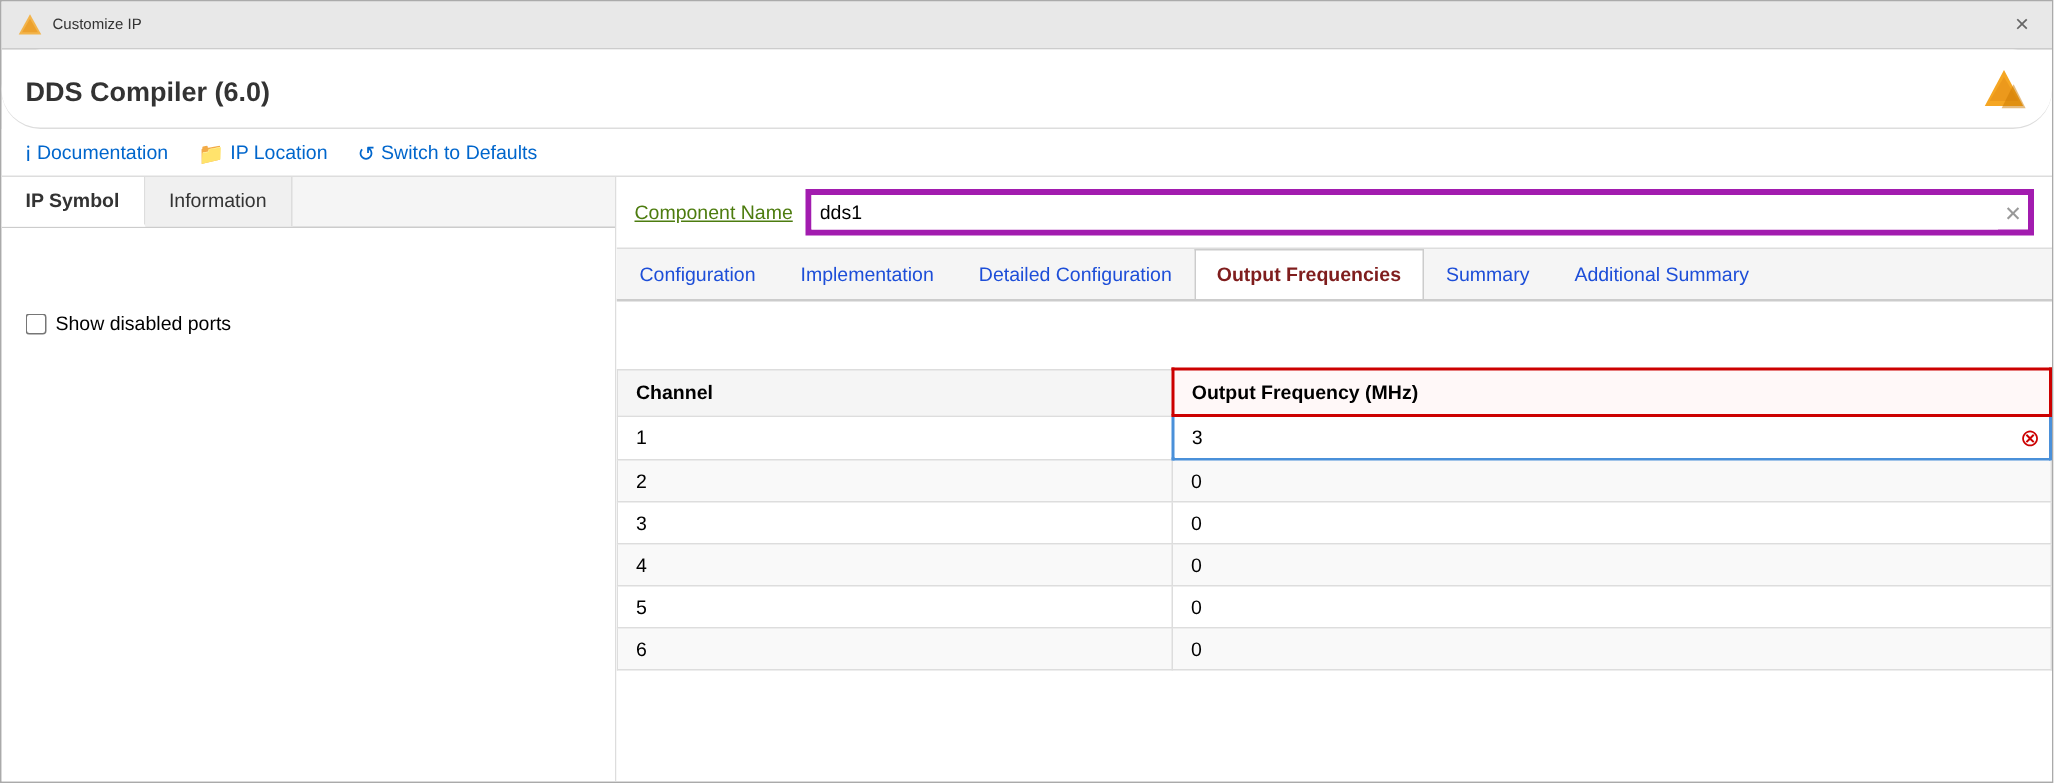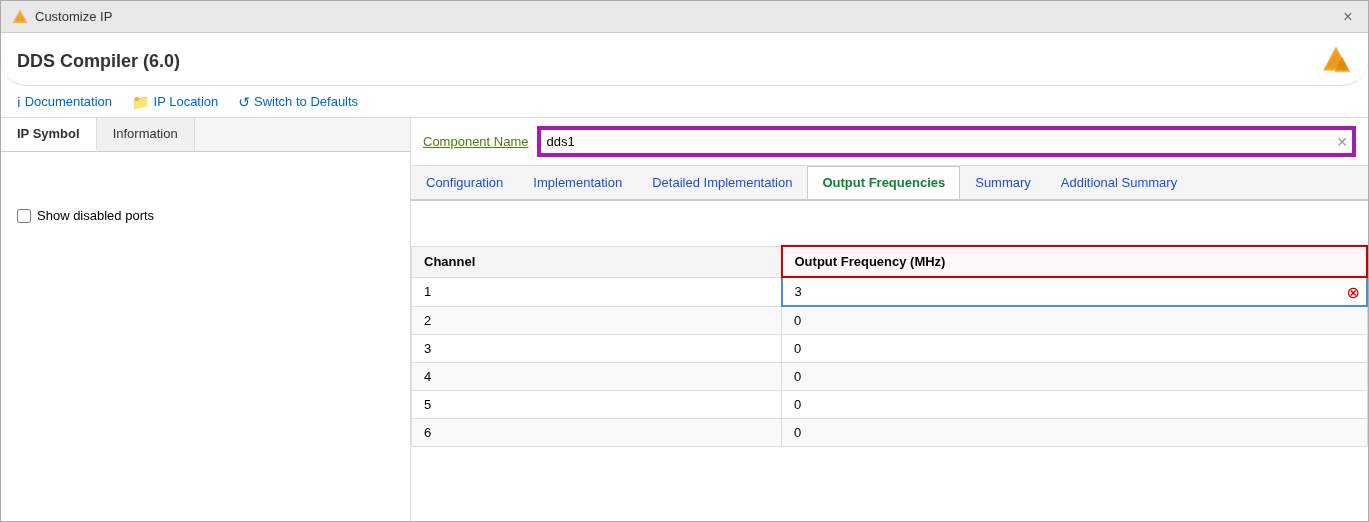"Customize IP" .title-bar-title { font-size: 13px -> 10px }
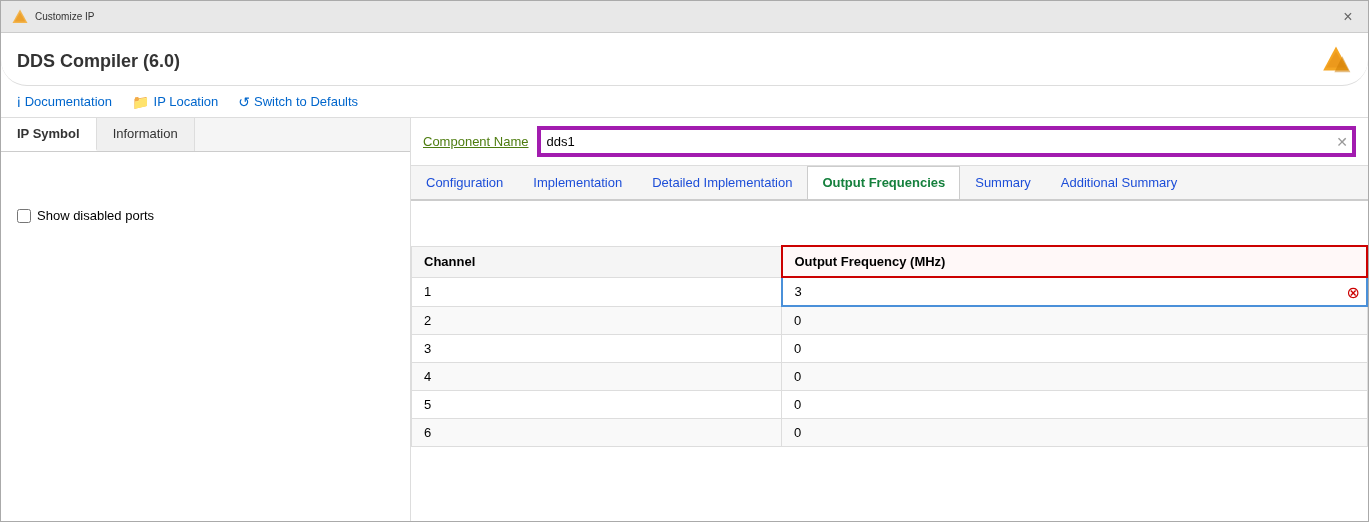"Detailed Implementation" div.content-tab { text: Implementation -> Configuration }
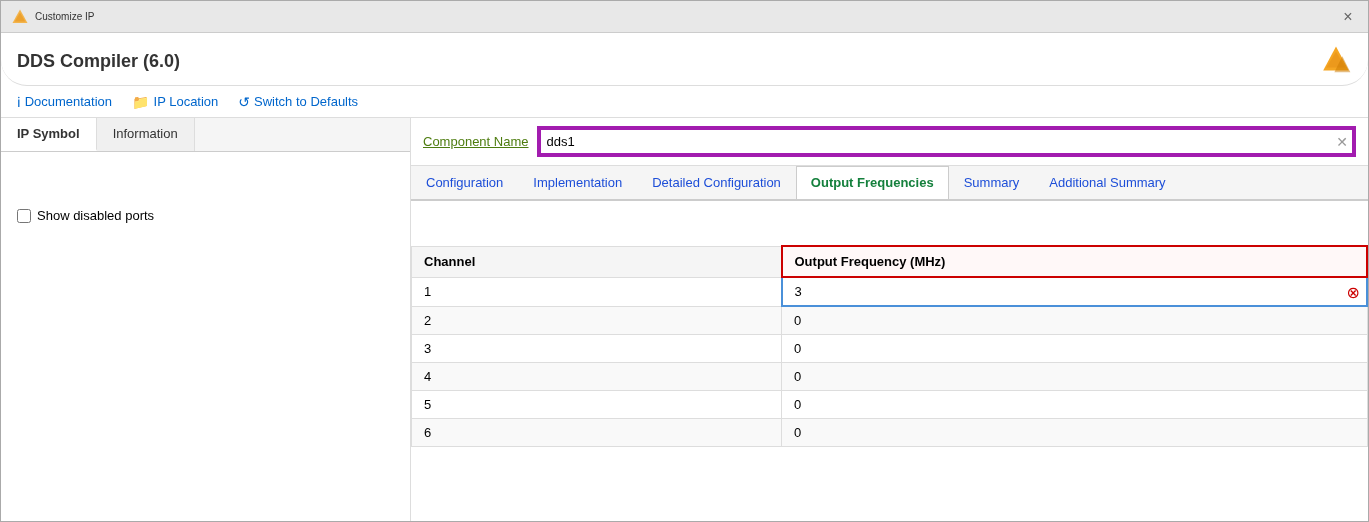"Output Frequencies" .content-tab.active { color: #15803d -> #7f1d1d }
